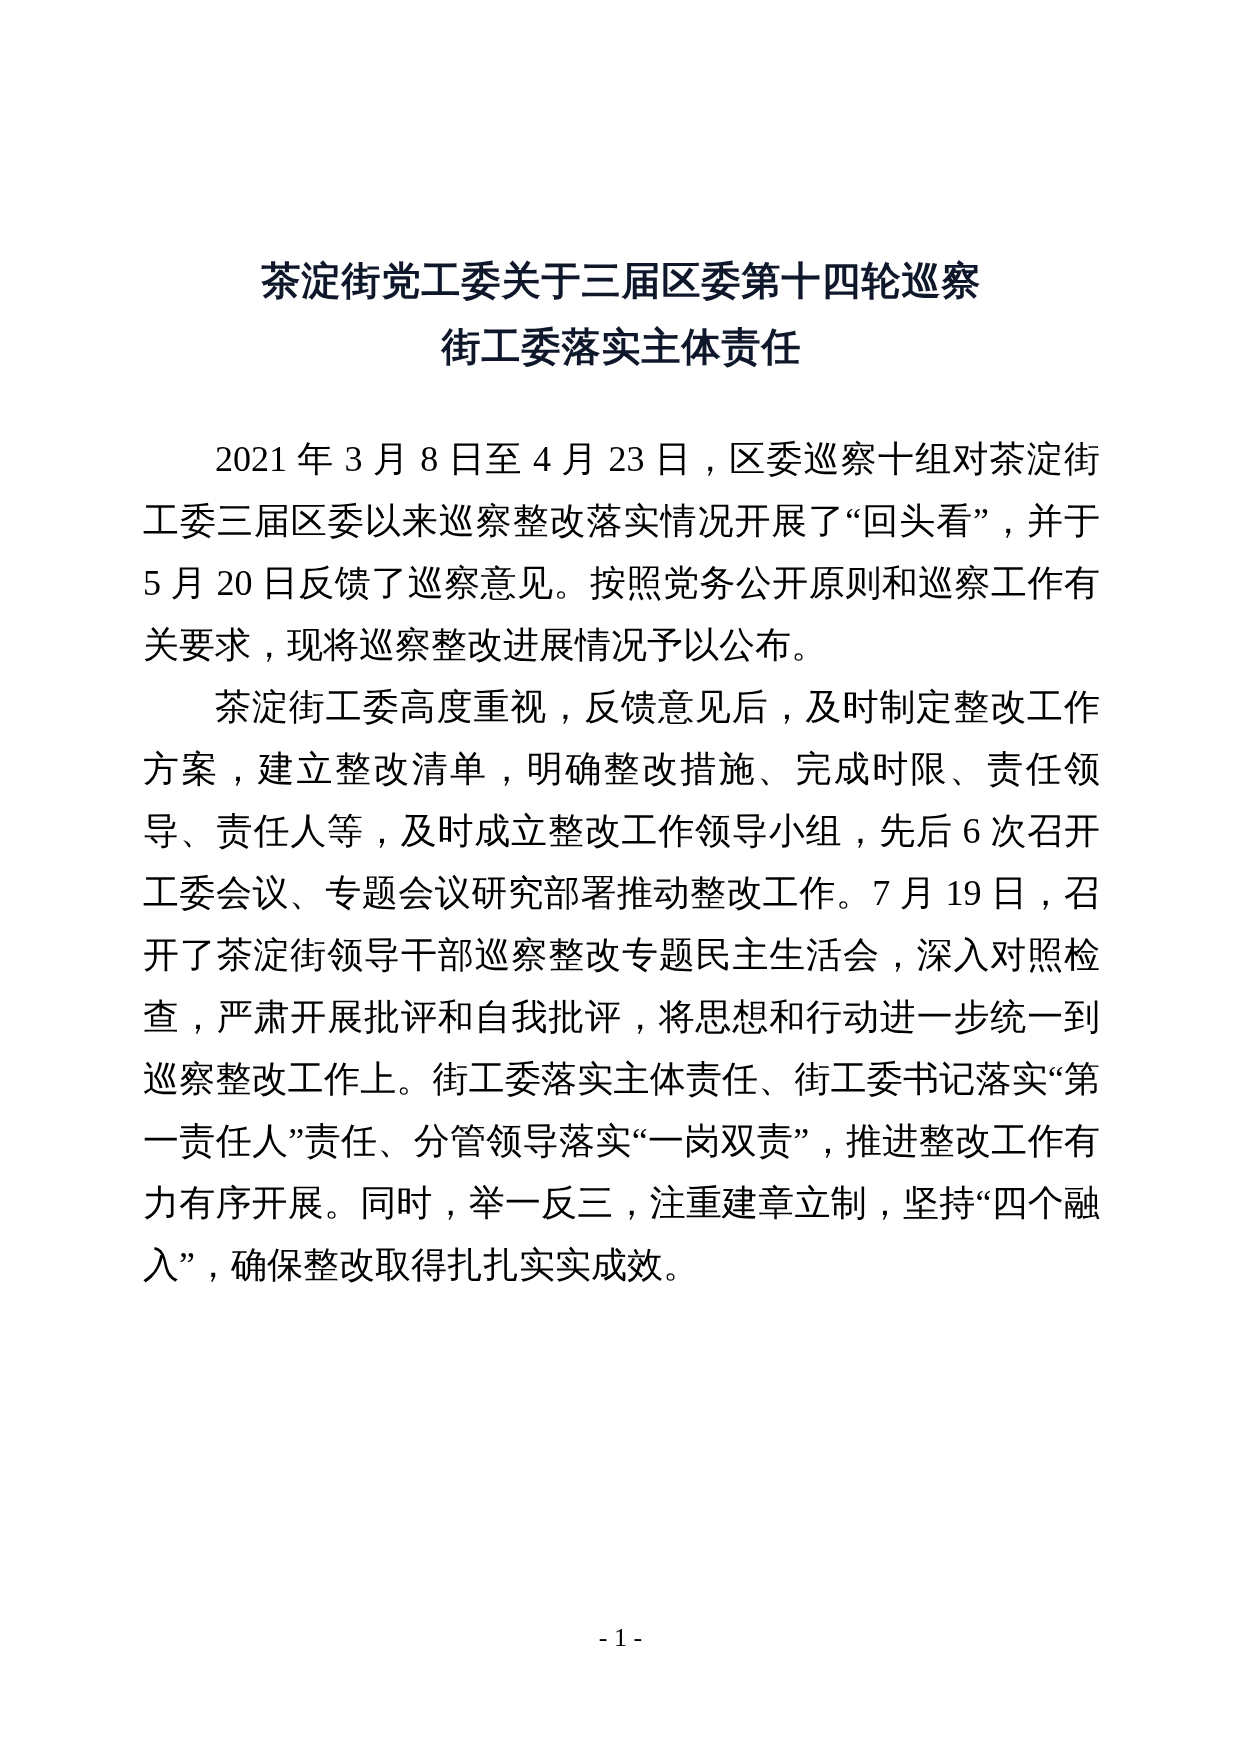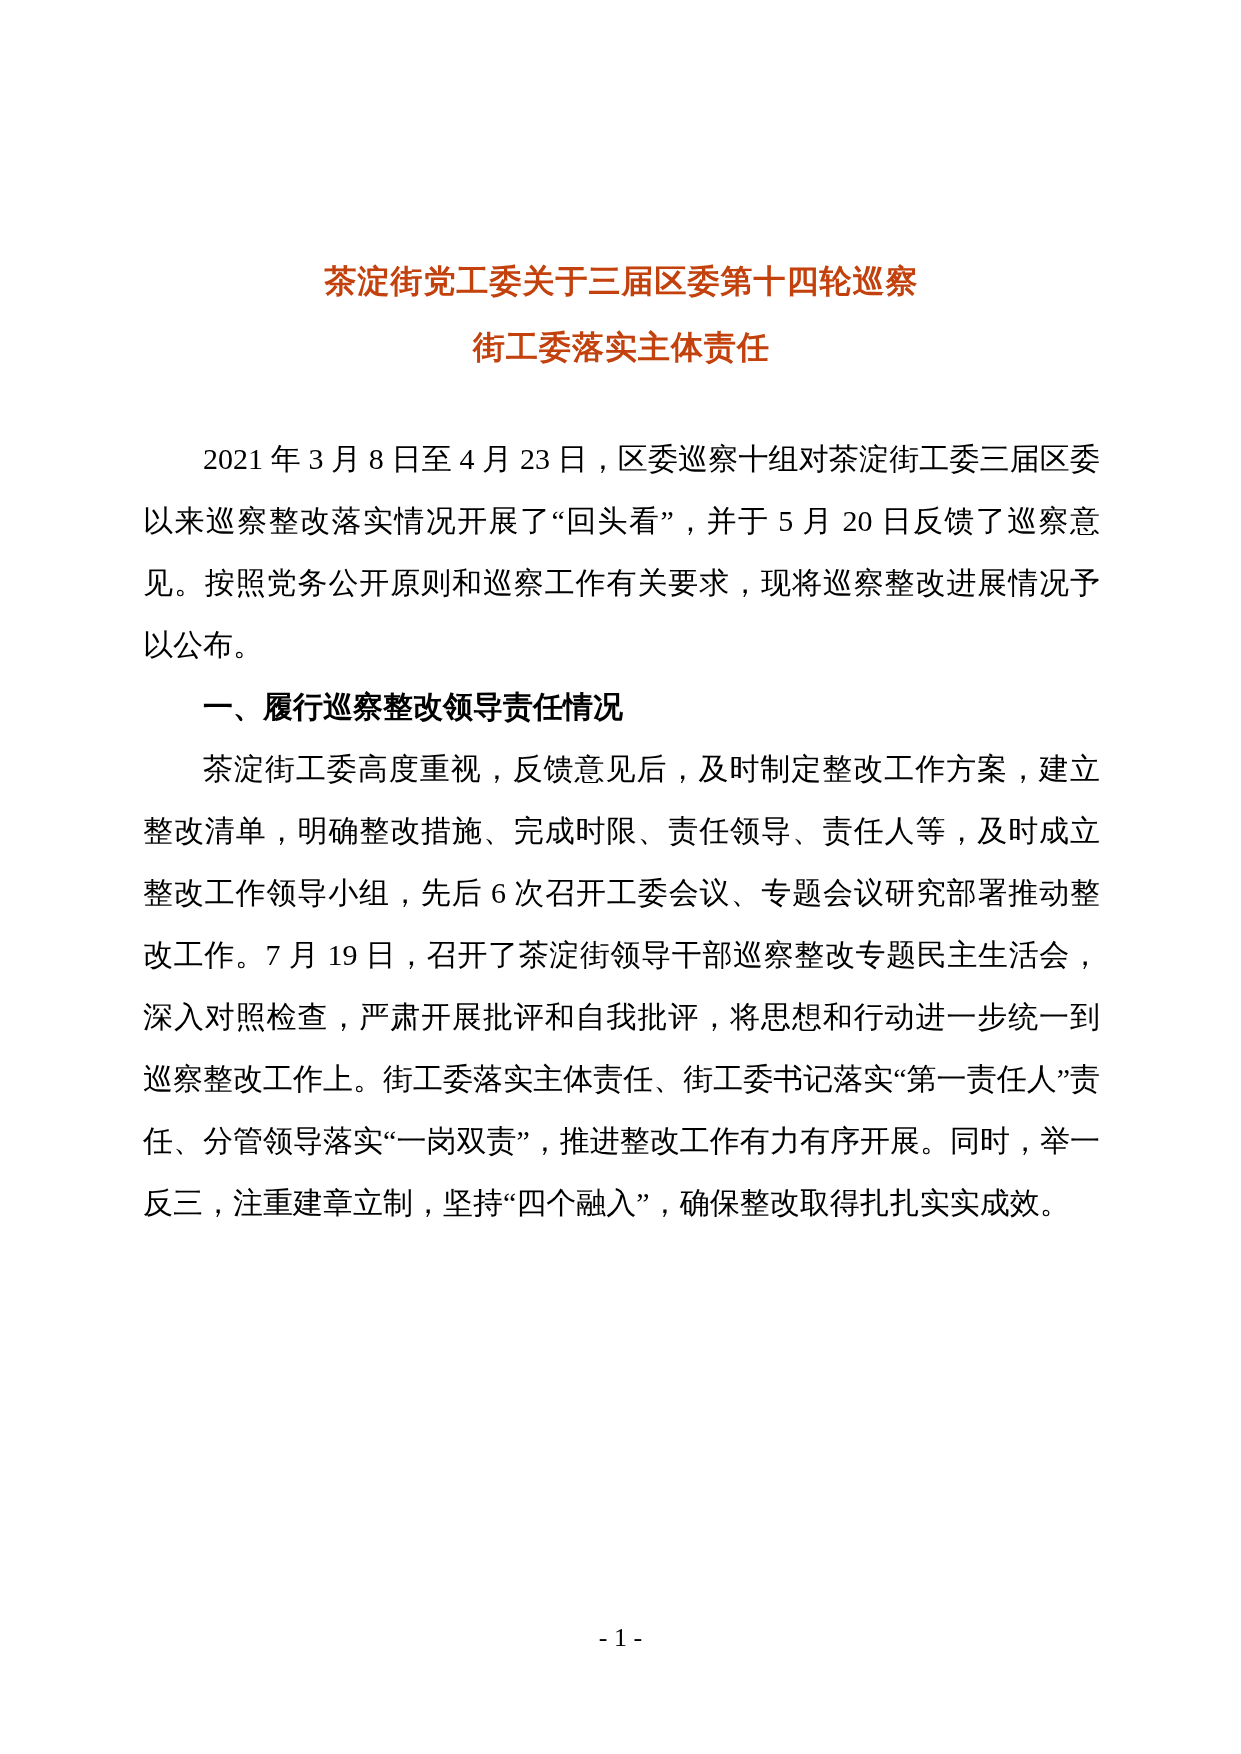"茶淀街党工委关于三届区委第十四轮巡察" .doc-title { color: #c2410c -> #0f172a; font-size: 32px -> 39px }
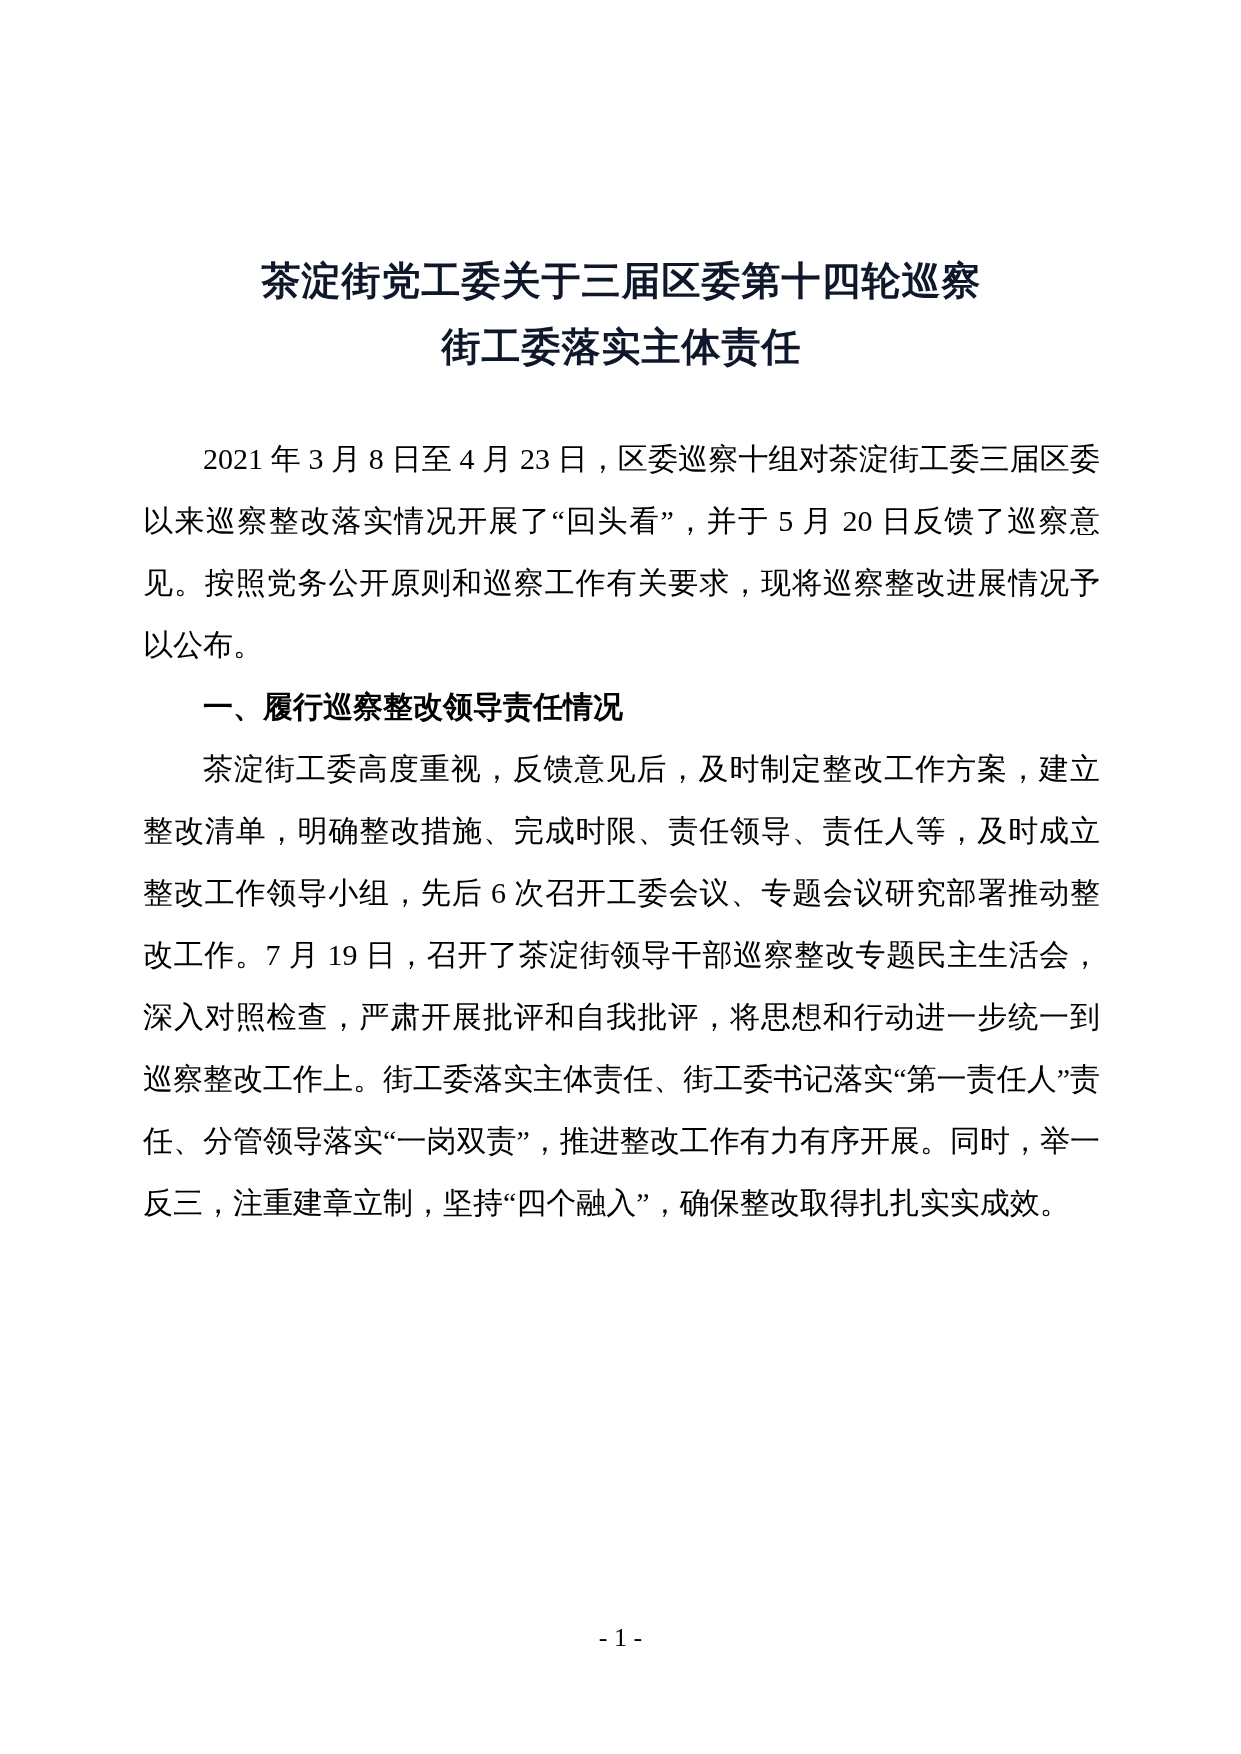"2021 年 3 月 8" .doc-body { font-size: 30px -> 36px }
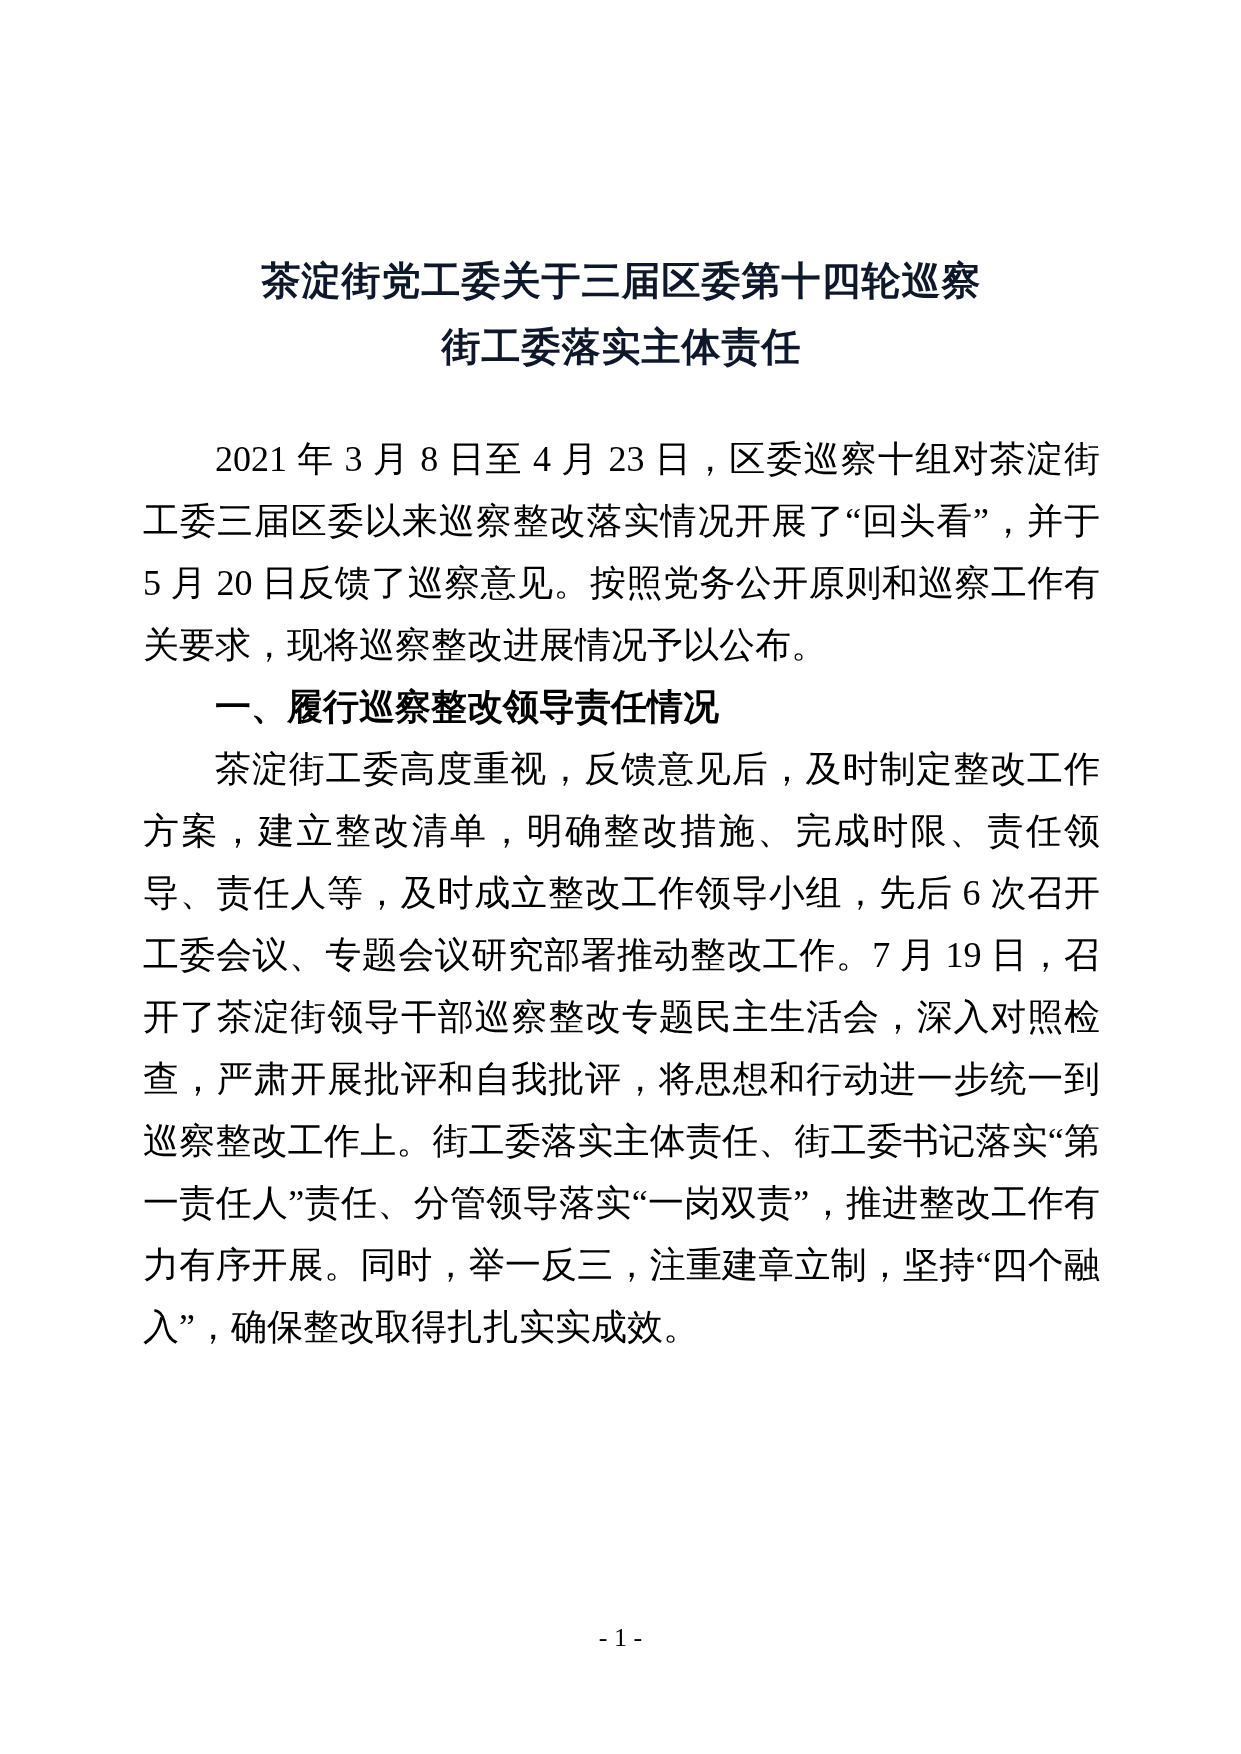"一、履行巡察整改领导责任情况" p.para { html: <p>一、履行巡察整改领导责任情况</p> -> none }
